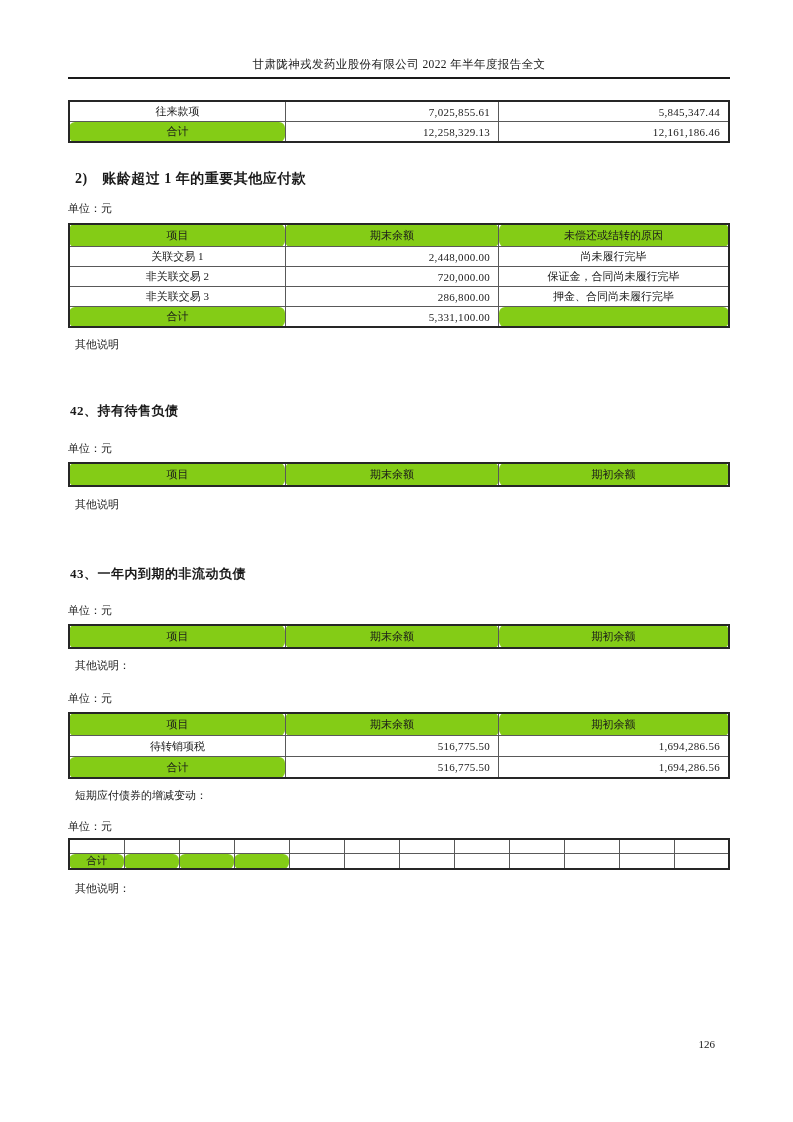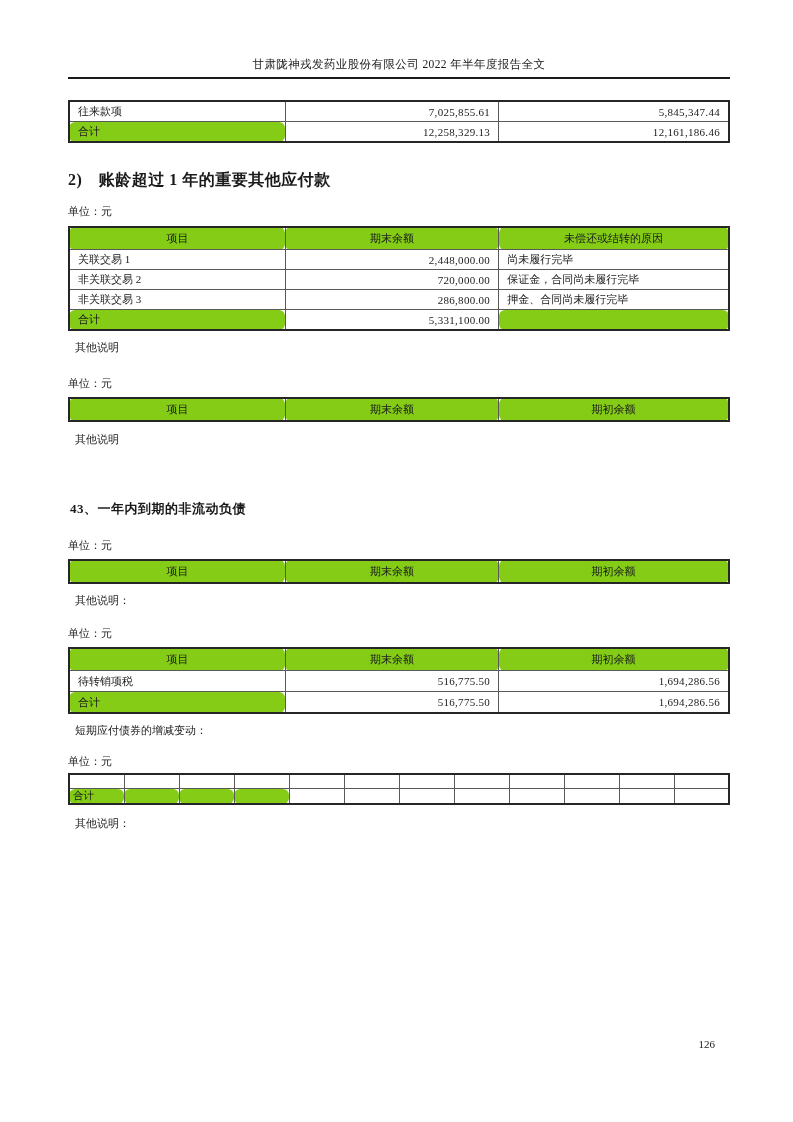"往来款项" .lft { text-align: left -> center }
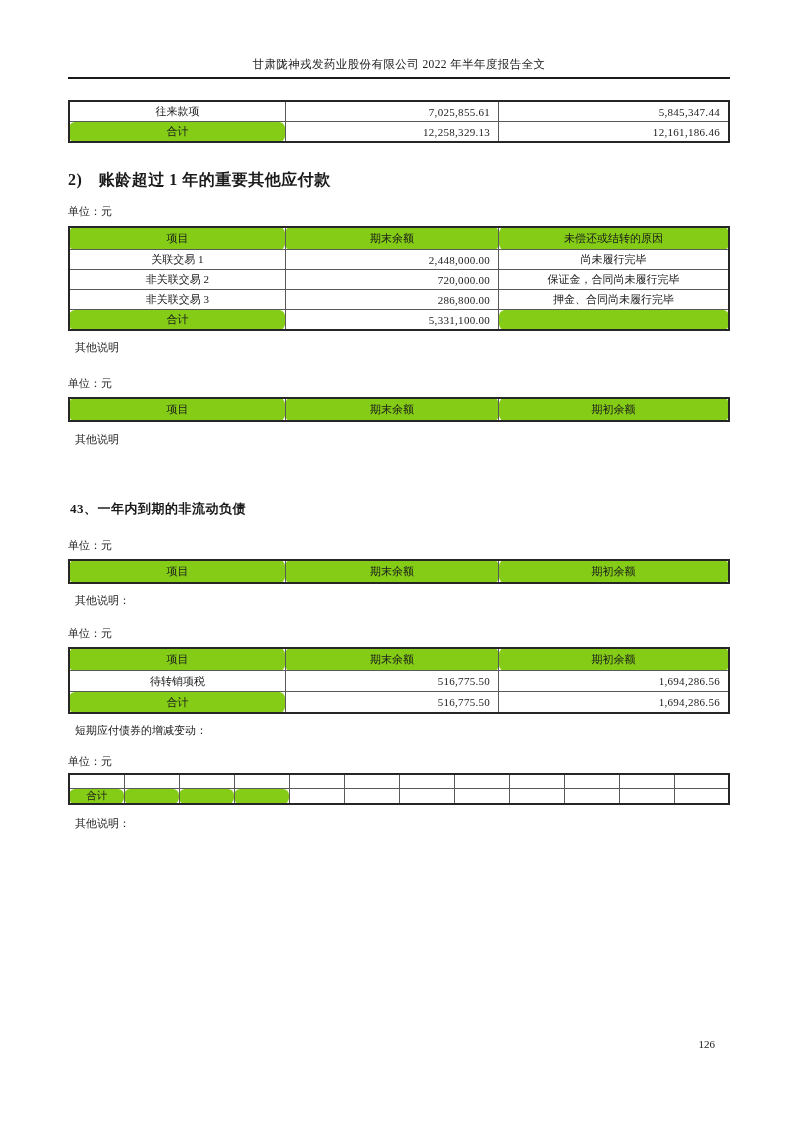"2) 账龄超过 1 年的重要其他应付款" .sub-heading { font-size: 16px -> 14px; margin-left: none -> 7px }
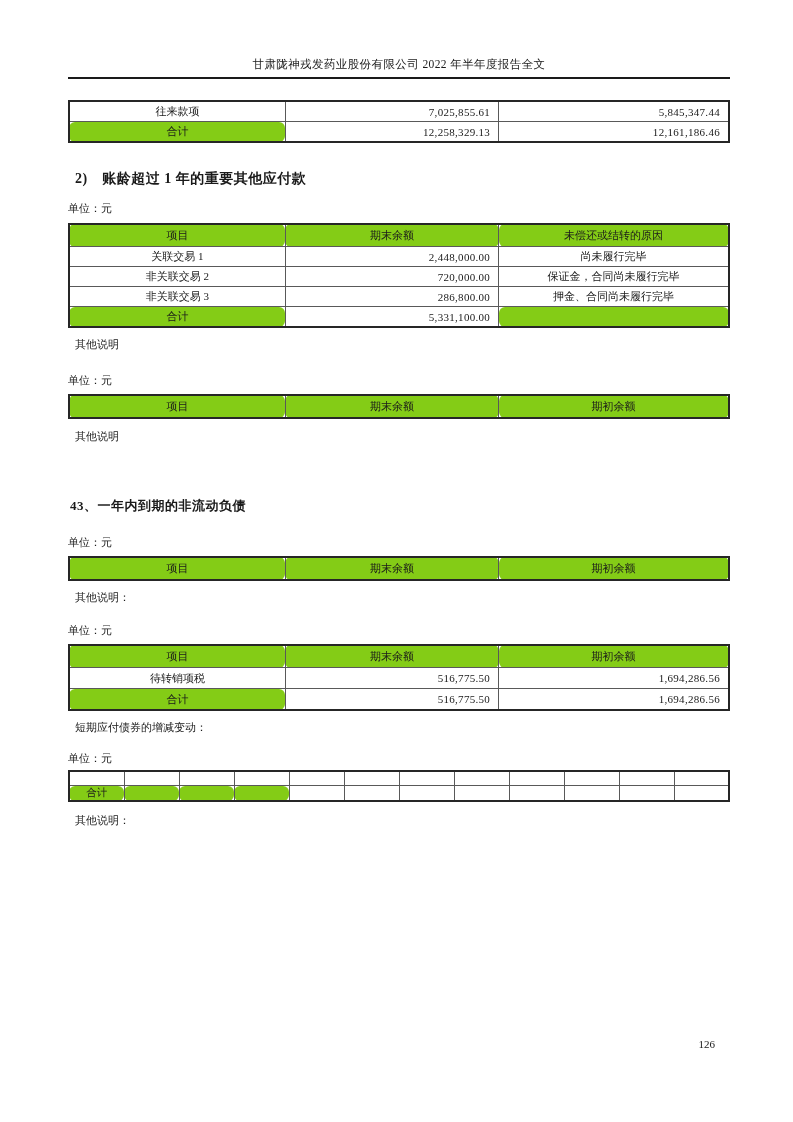"42、持有待售负债" div.sec-heading { html: none -> <div>42、持有待售负债</div> }
